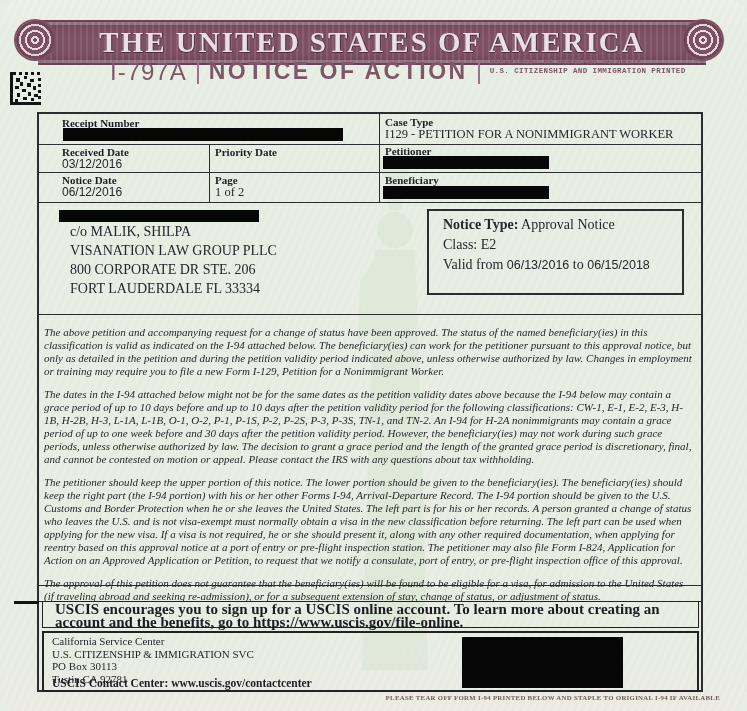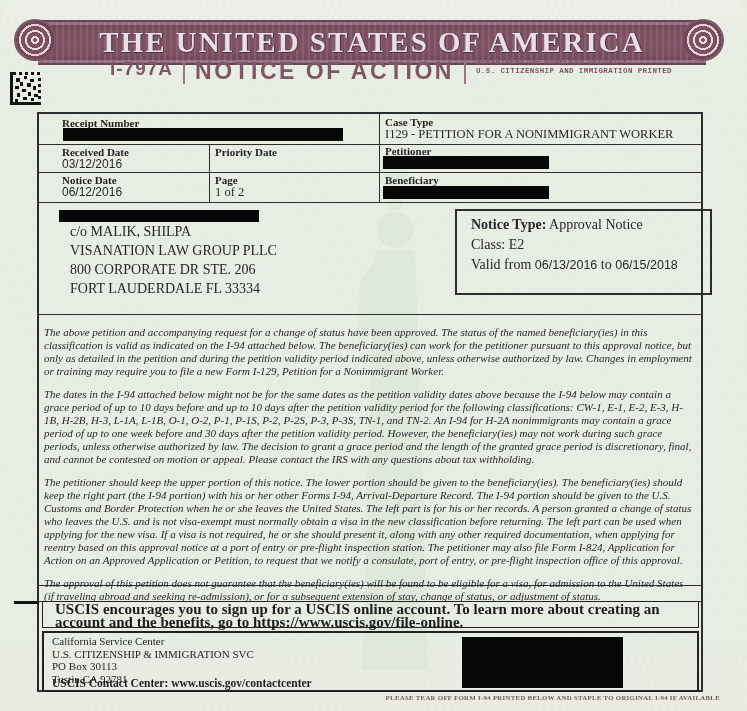"I-797A" .fh-num { font-size: 19px -> 24px; font-weight: bold -> normal }
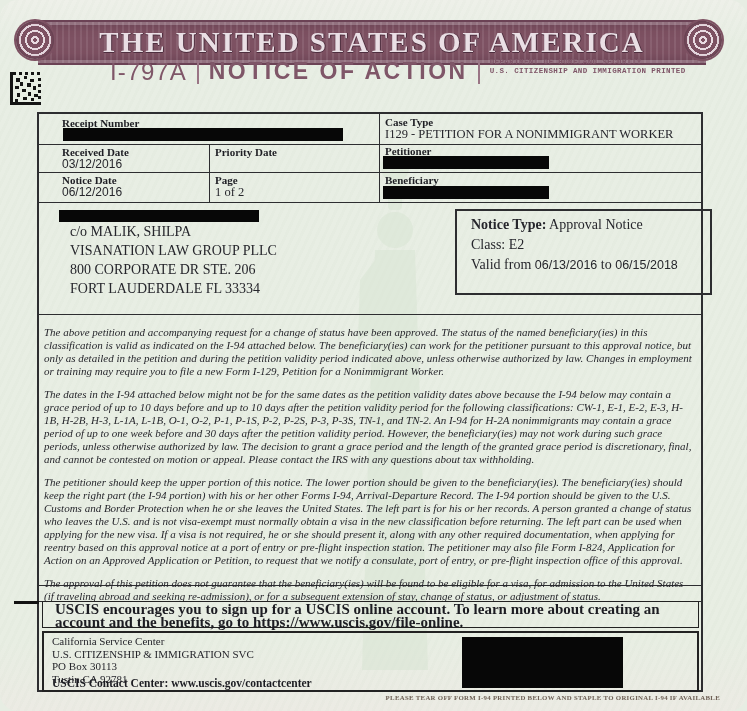"Notice Type: Approval Notice" .notice-box { left: 416px -> 388px }
